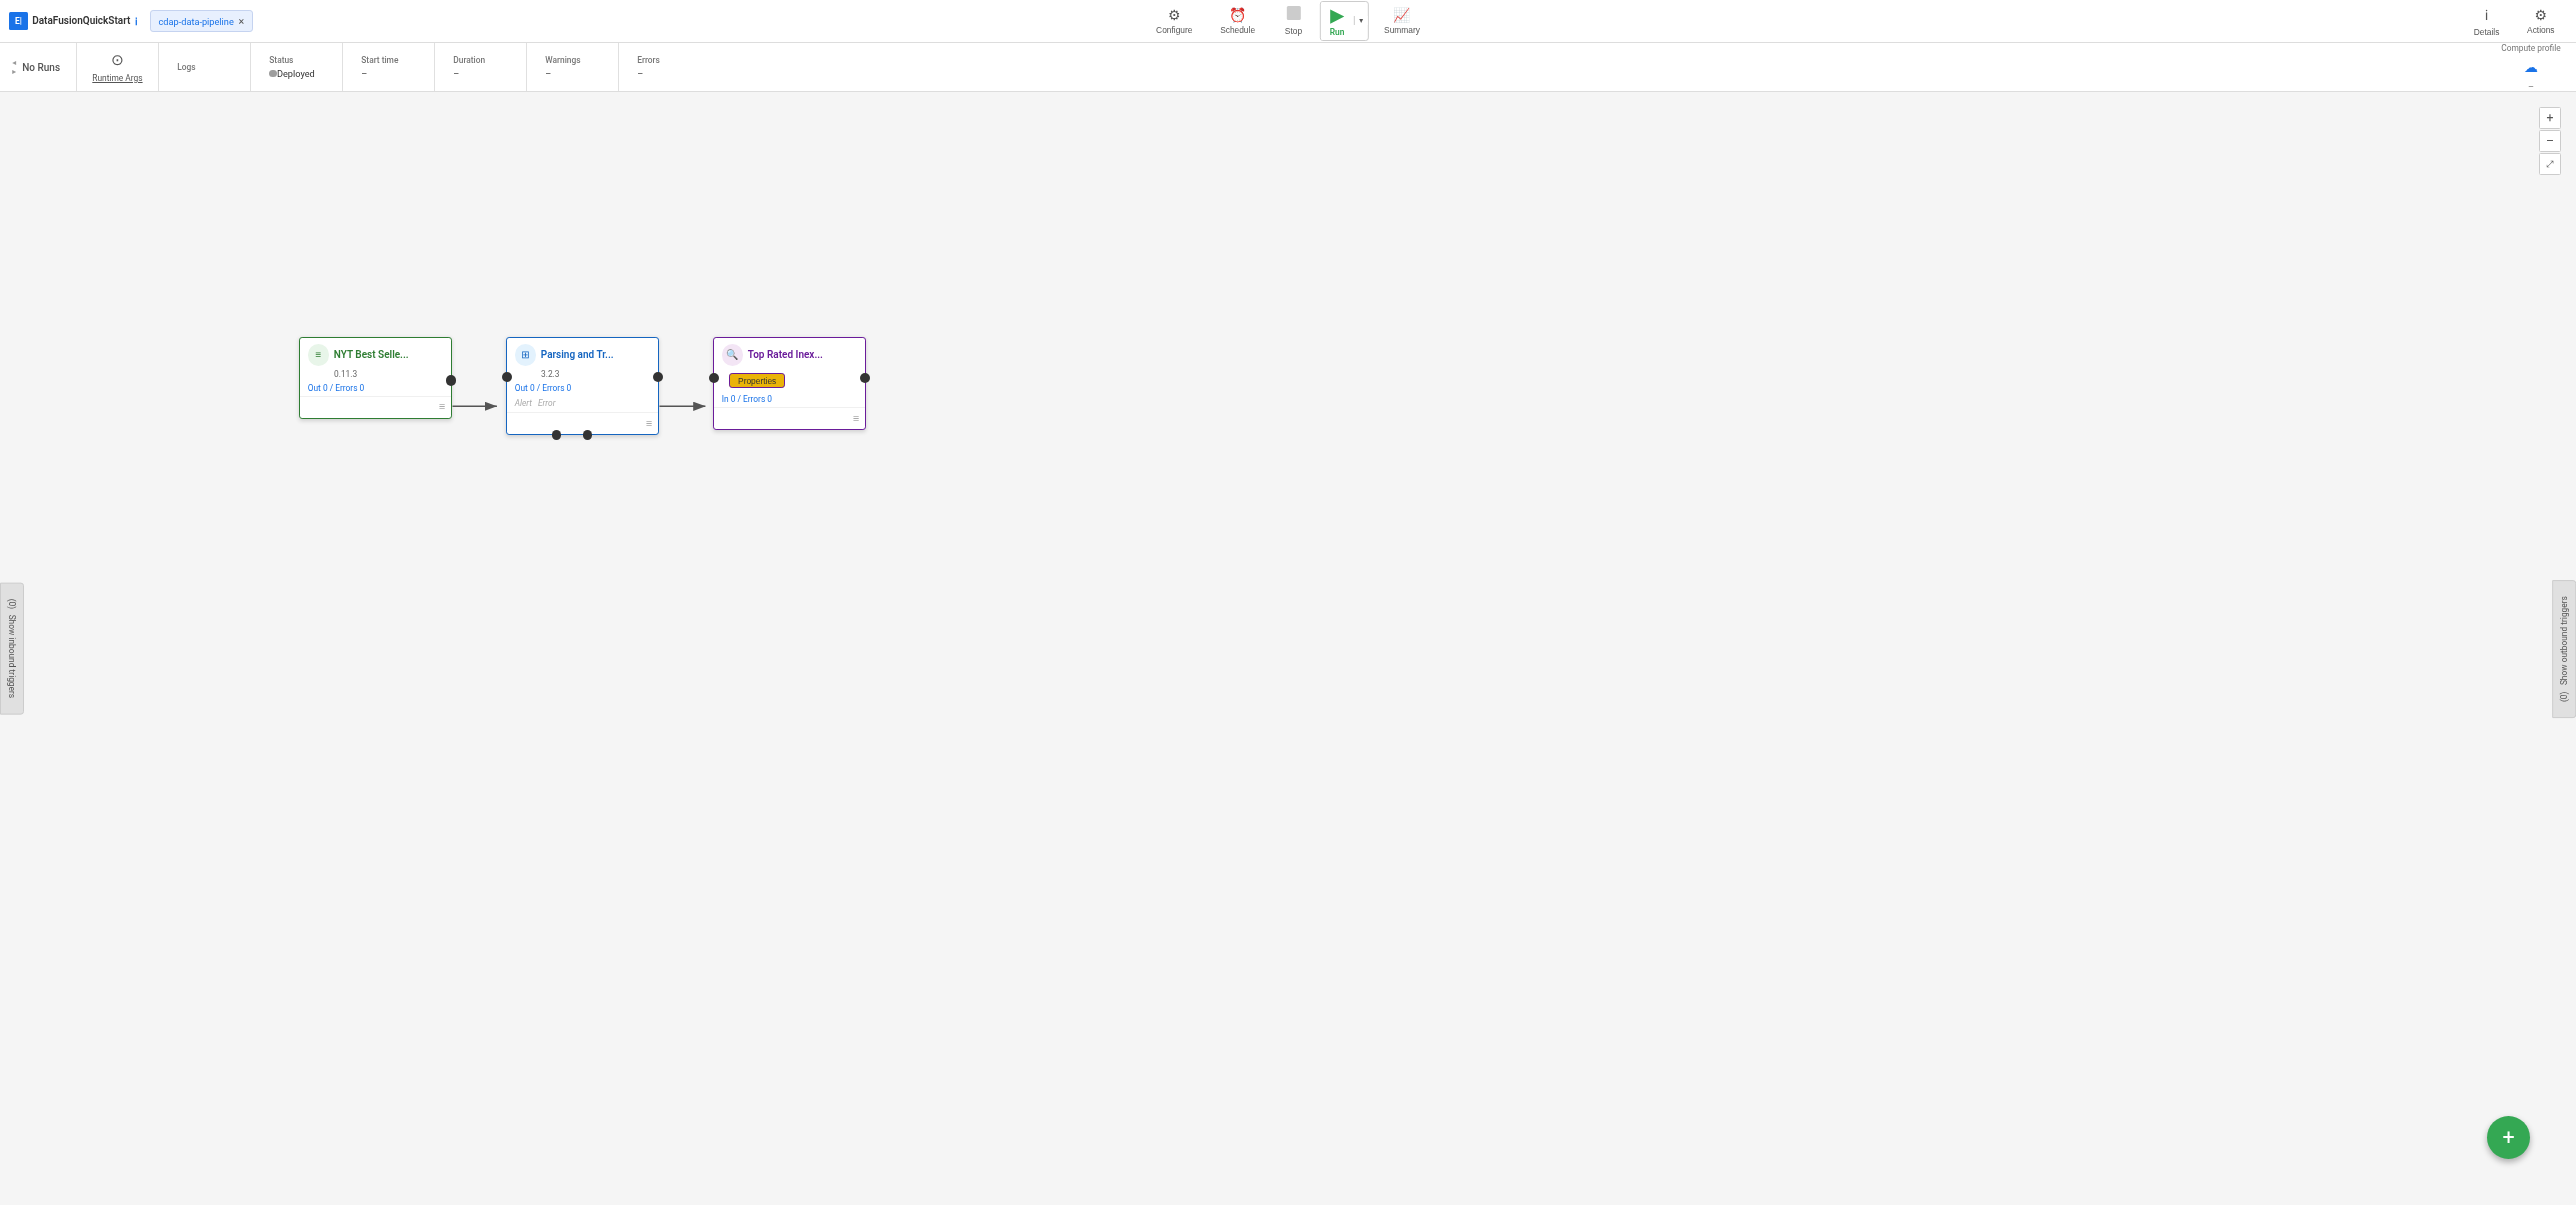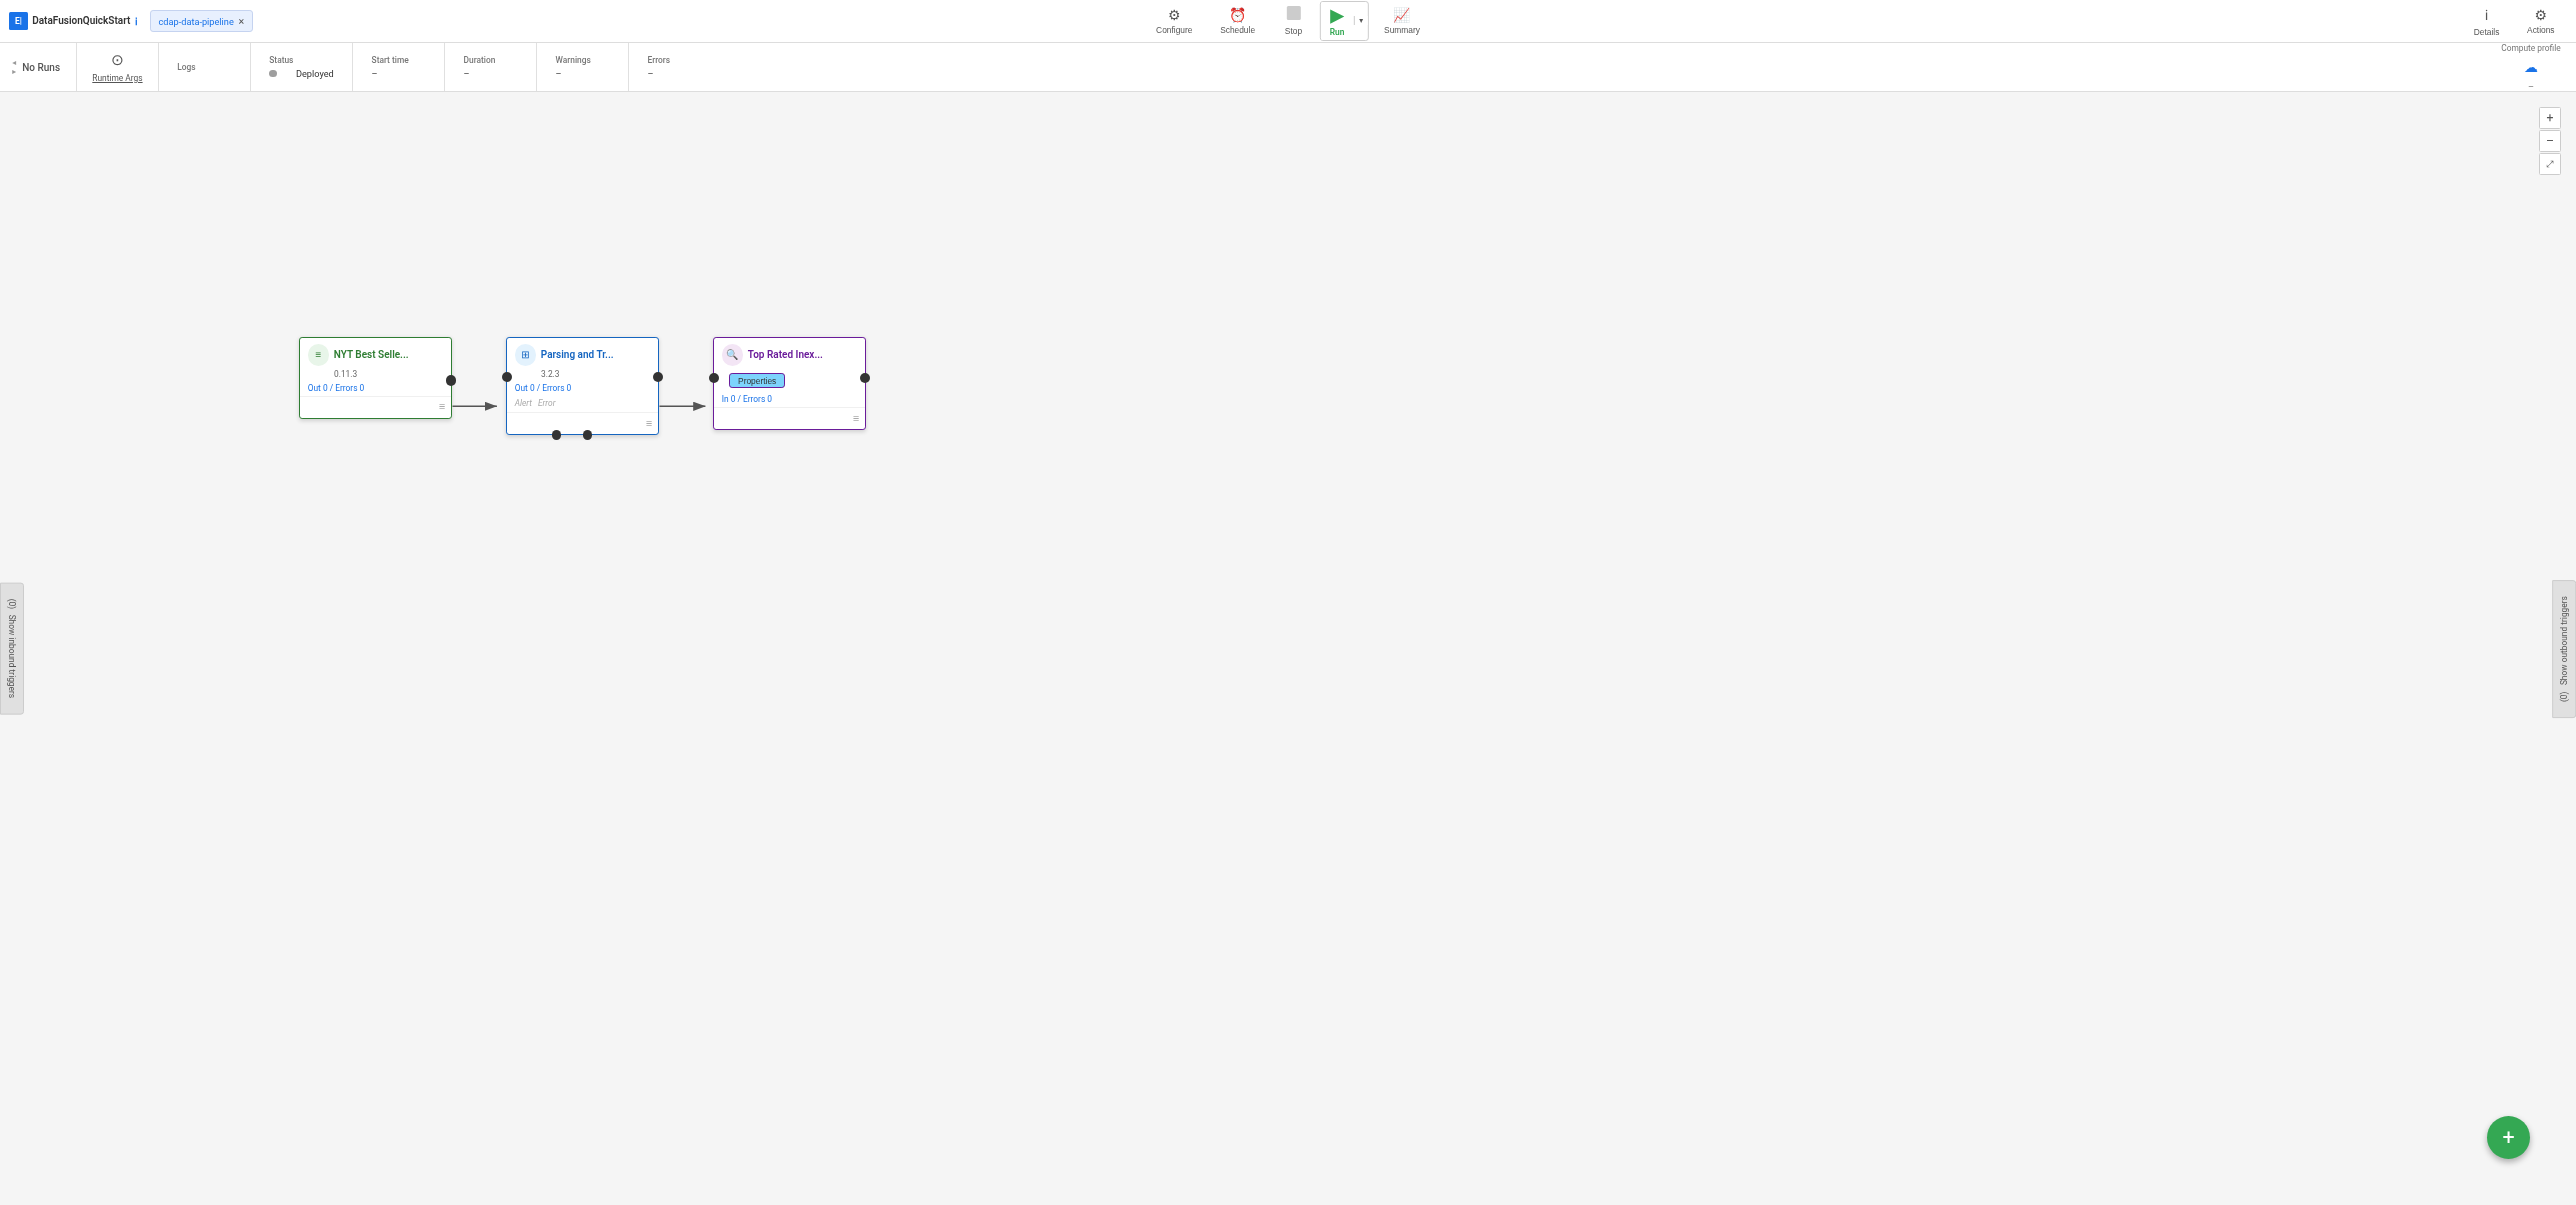"Deployed" .bar-item-value { gap: 19px -> 0 }
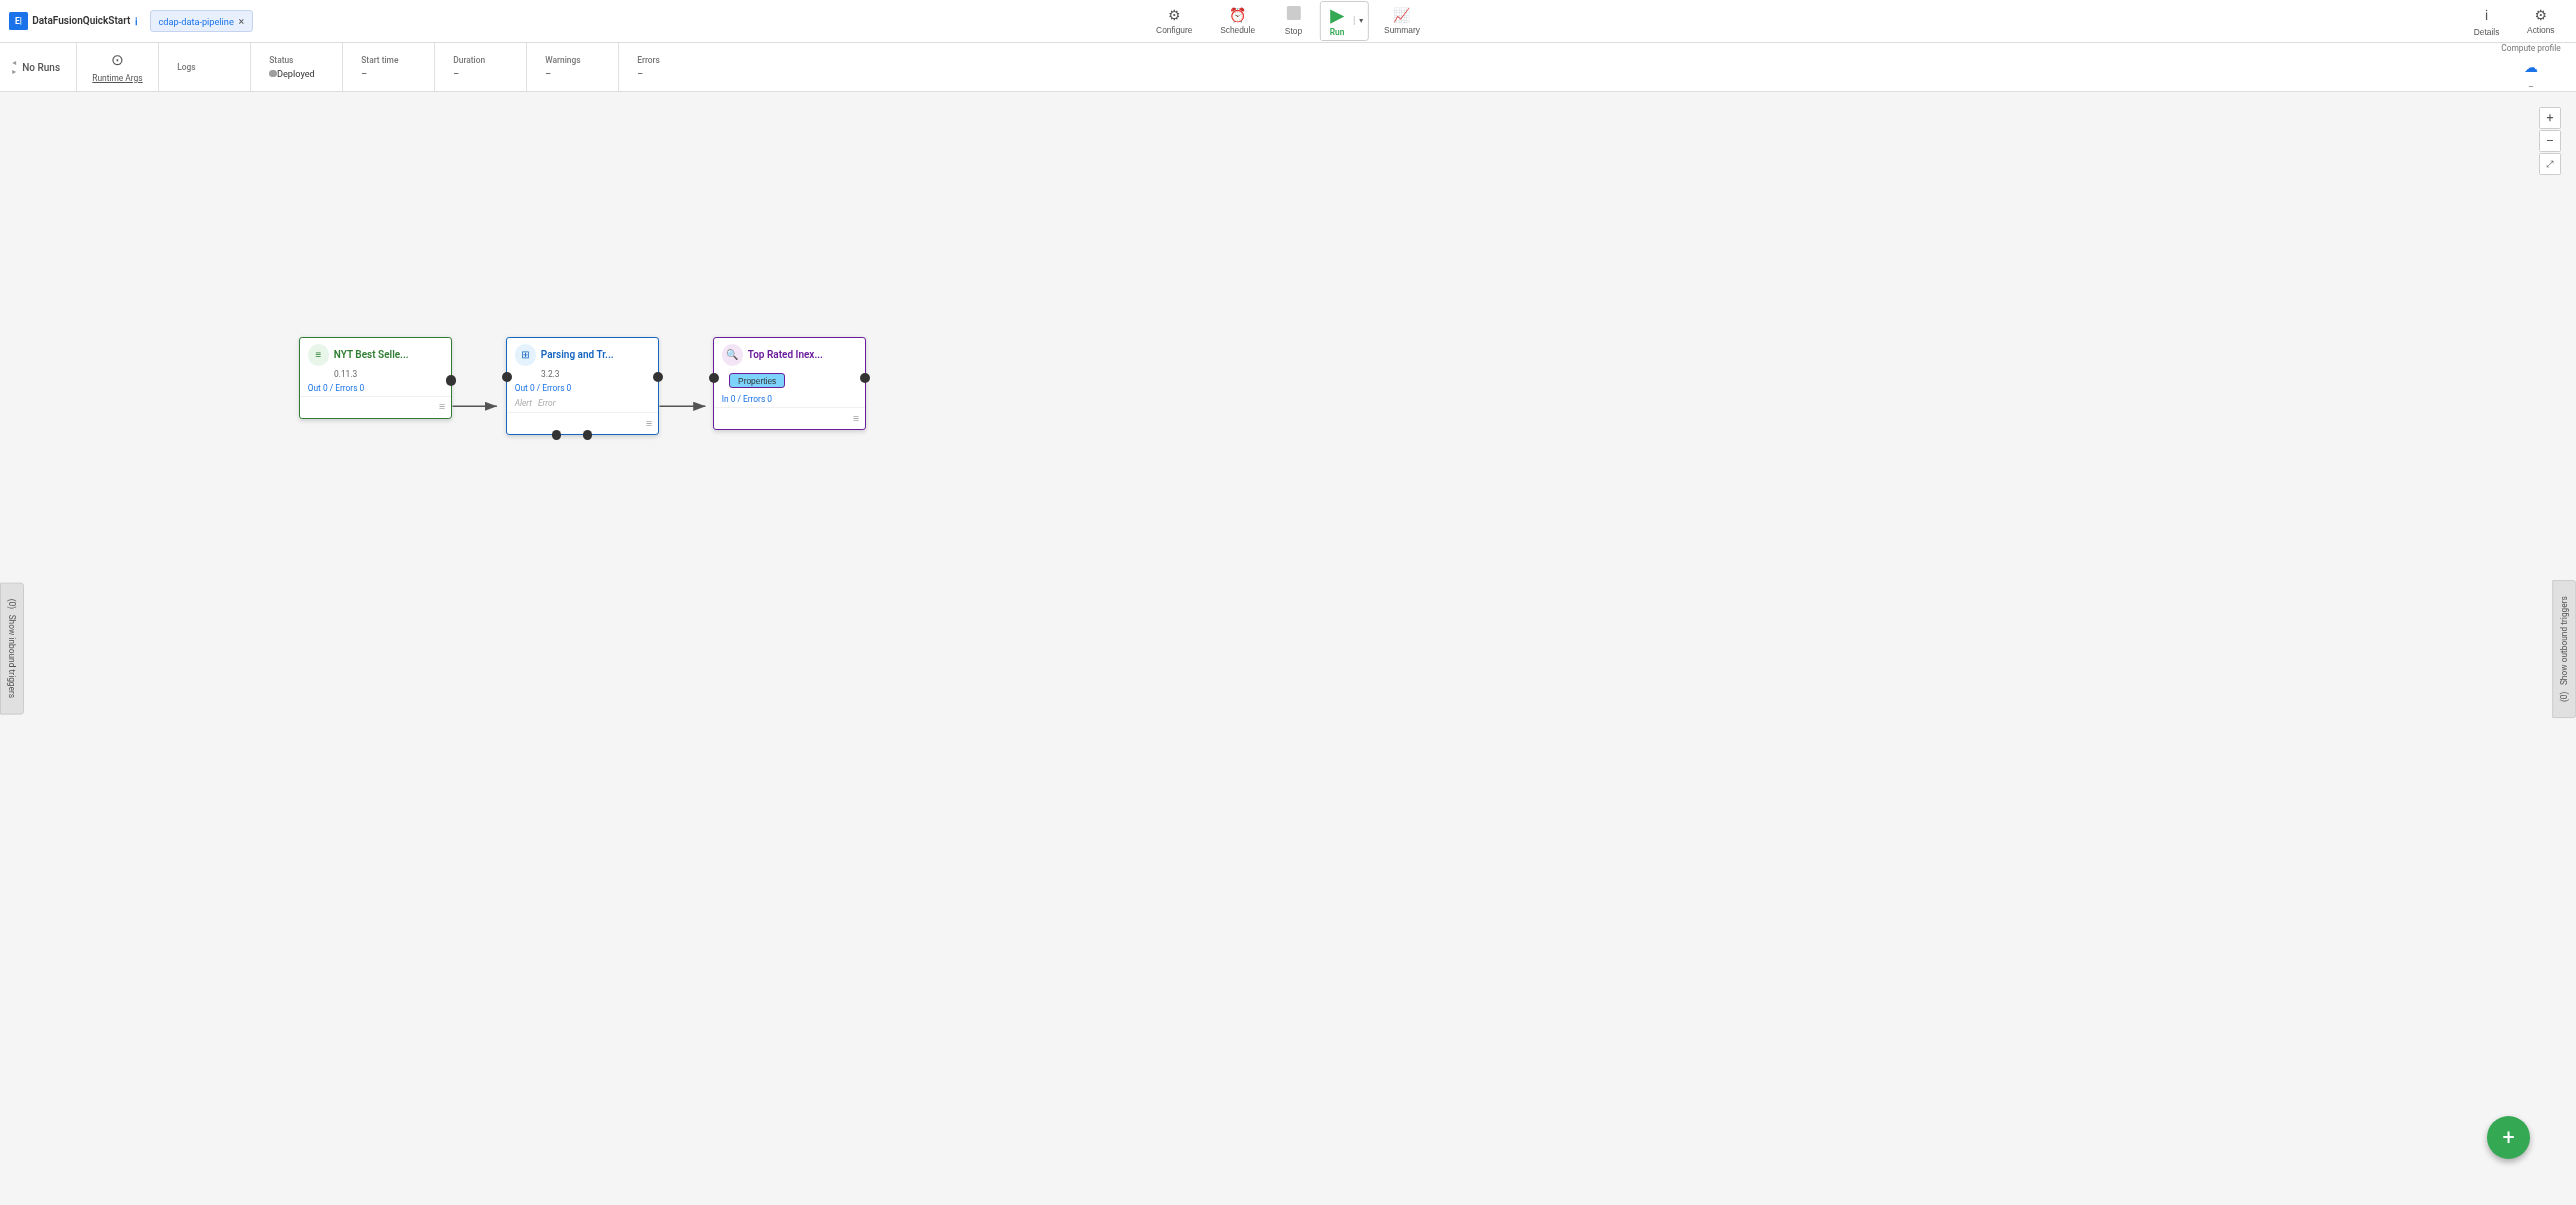"Properties" .node-properties-btn { background: #7dd3fc -> #eab308 }
